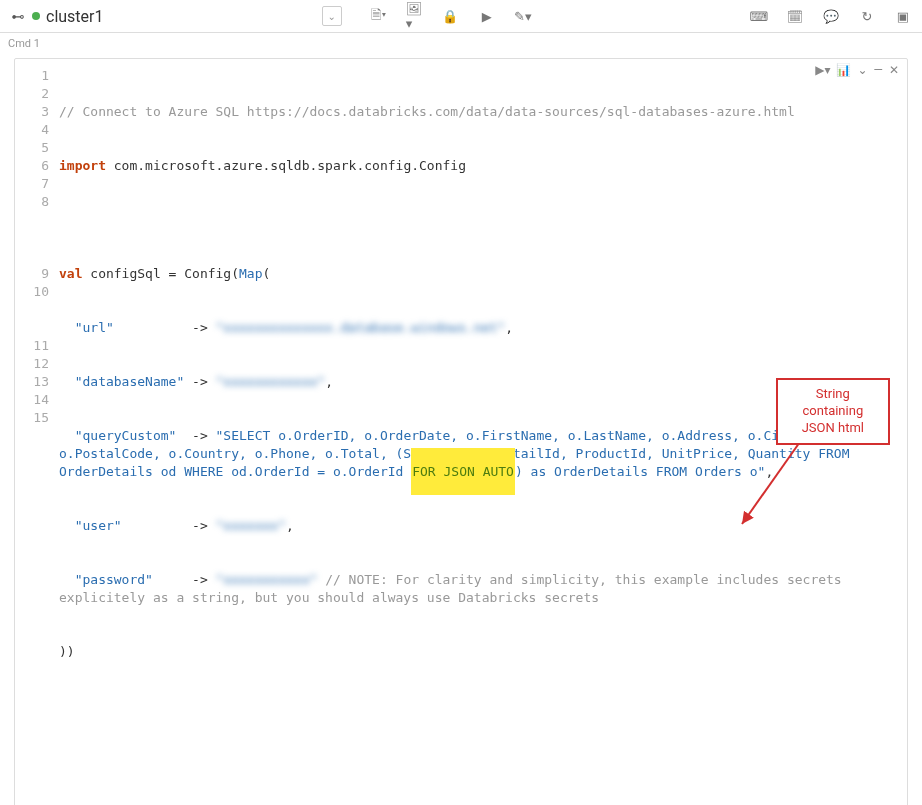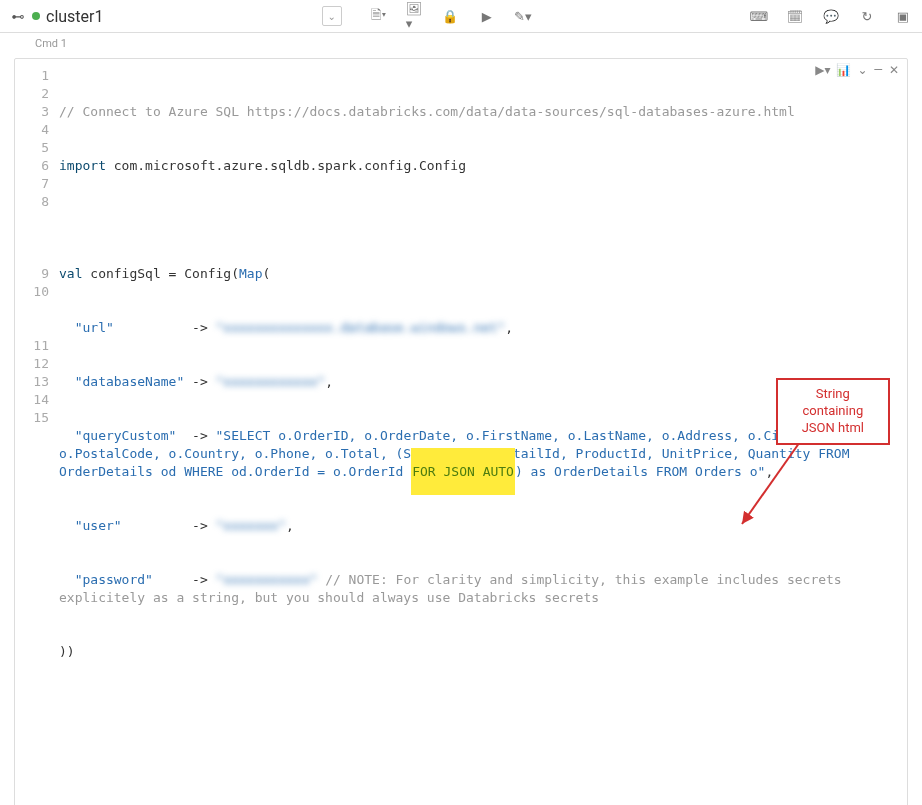"Cmd 1" .cmd-label { padding: 4px 35px -> 4px 8px }
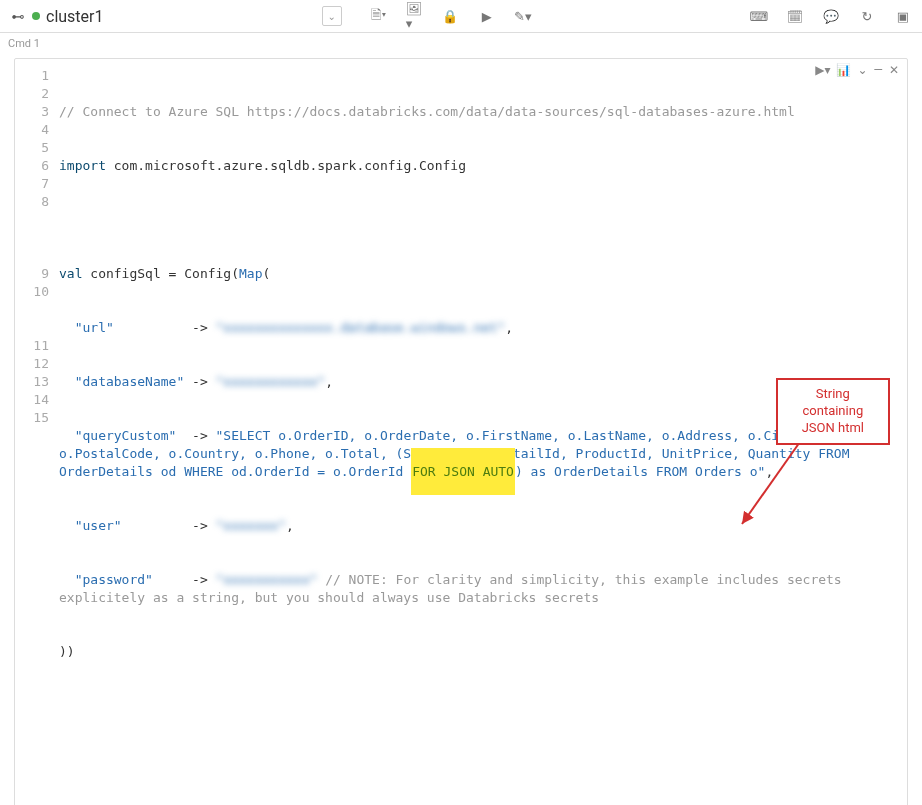"import" .c-kw { color: #0c4a6e -> #c2410c; font-weight: 400 -> 700 }
